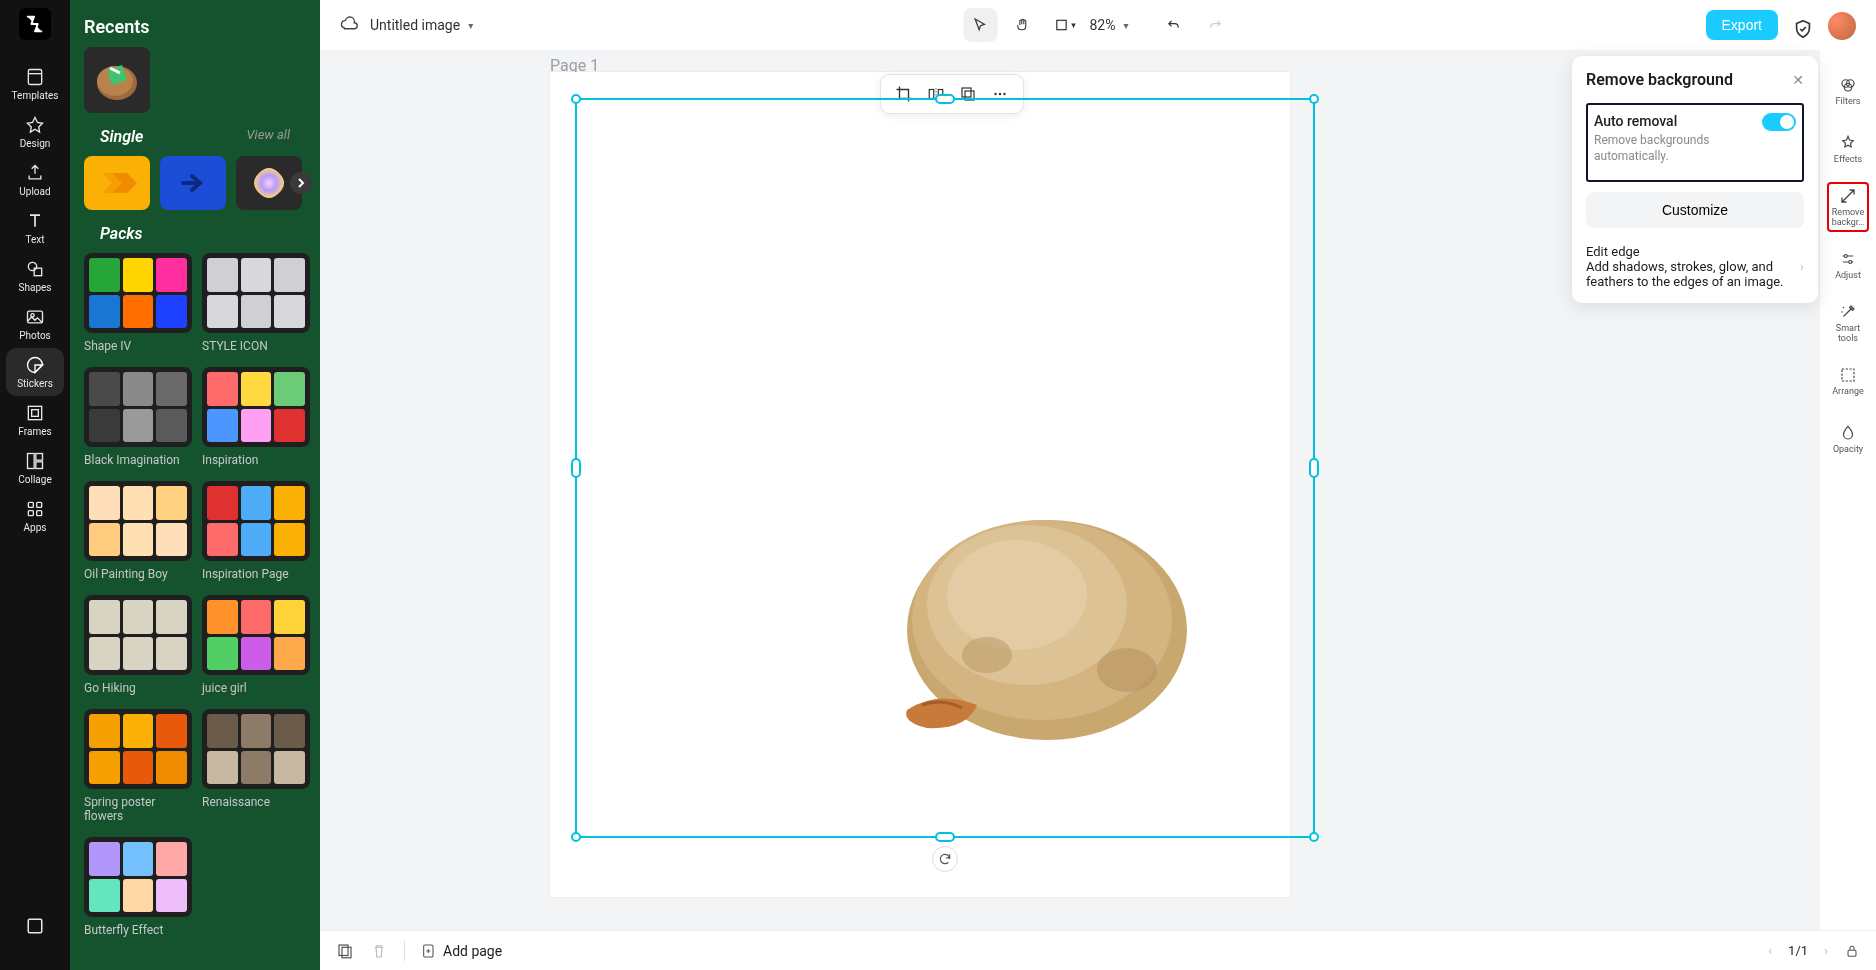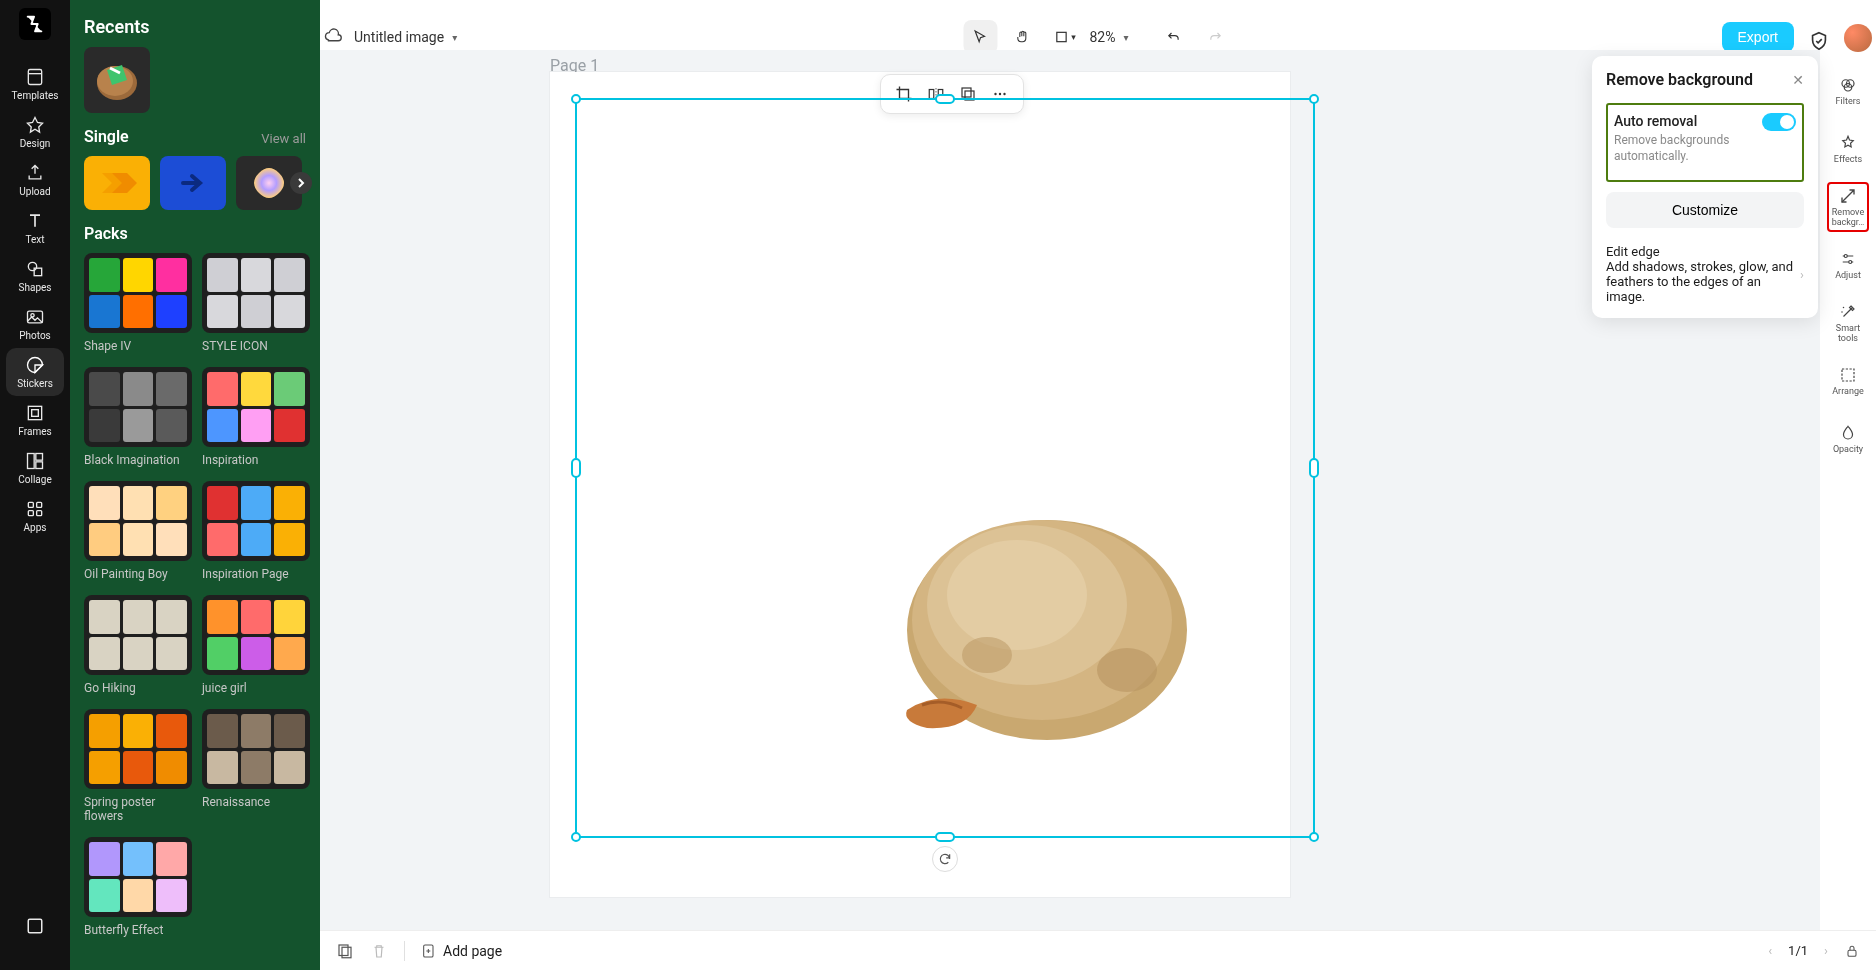"Untitled image" .topbar { padding: 0 4px -> 0 20px; top: 12px -> 0 }
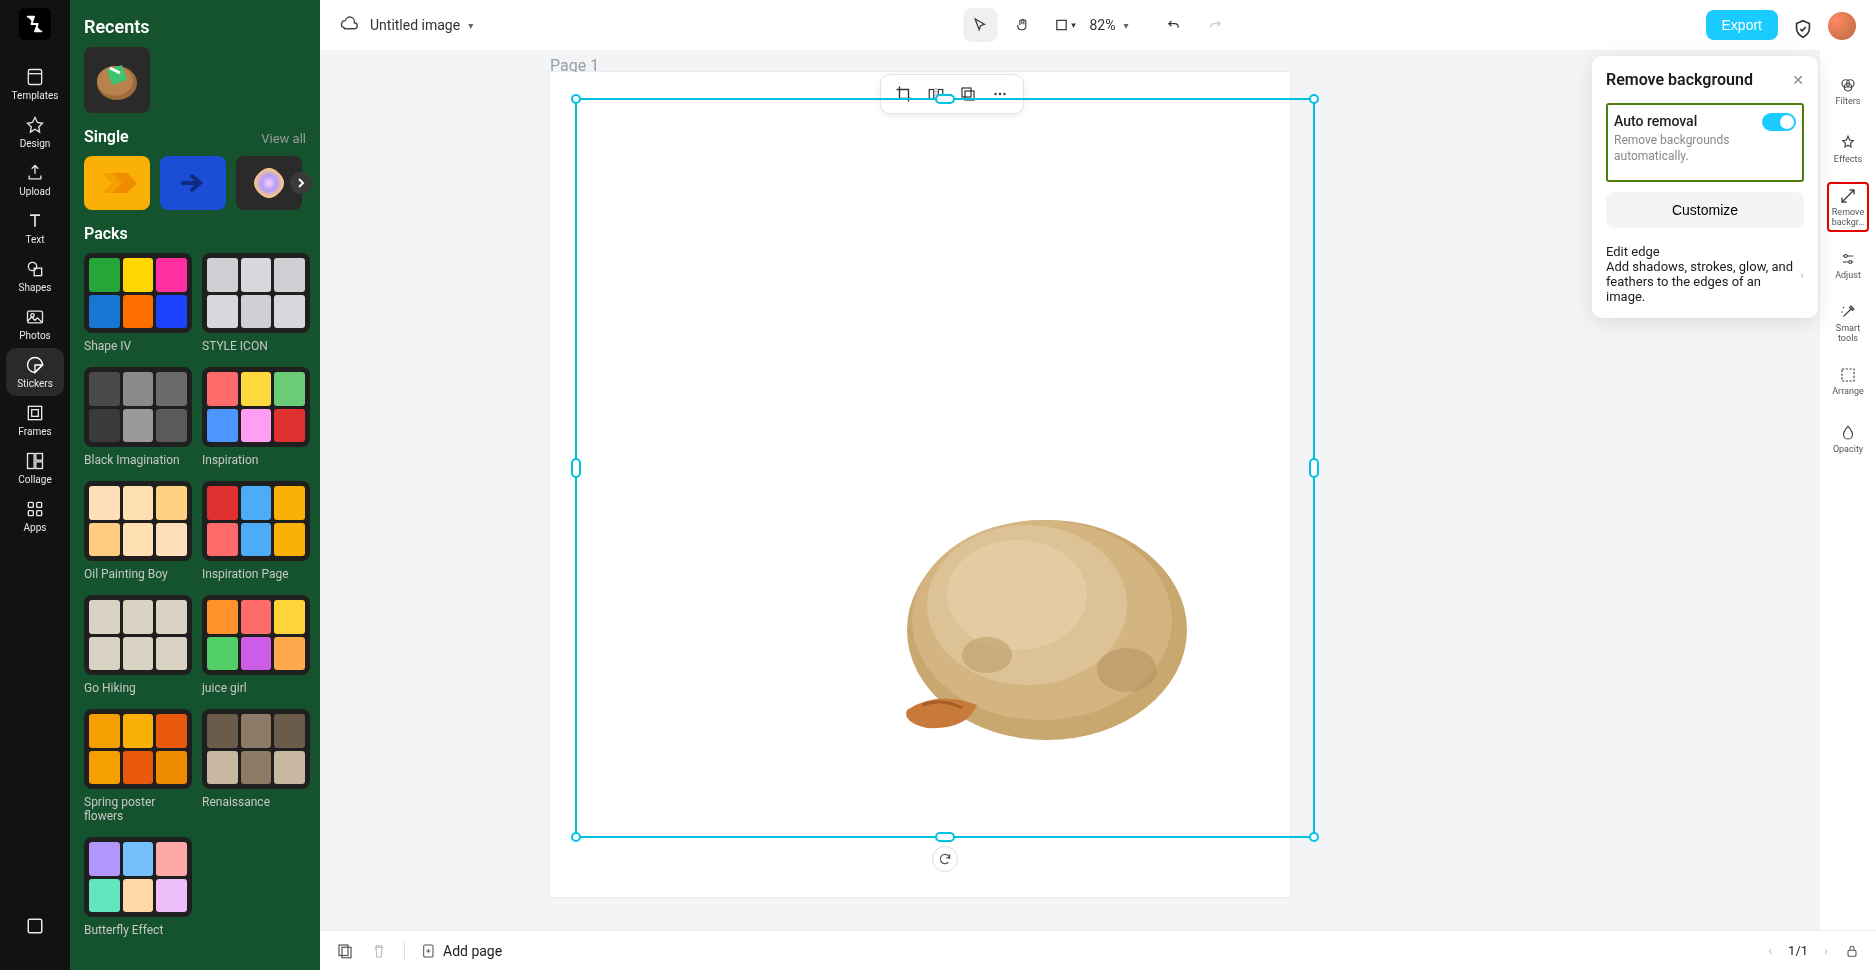"Remove background" .props { width: 226px -> 246px }
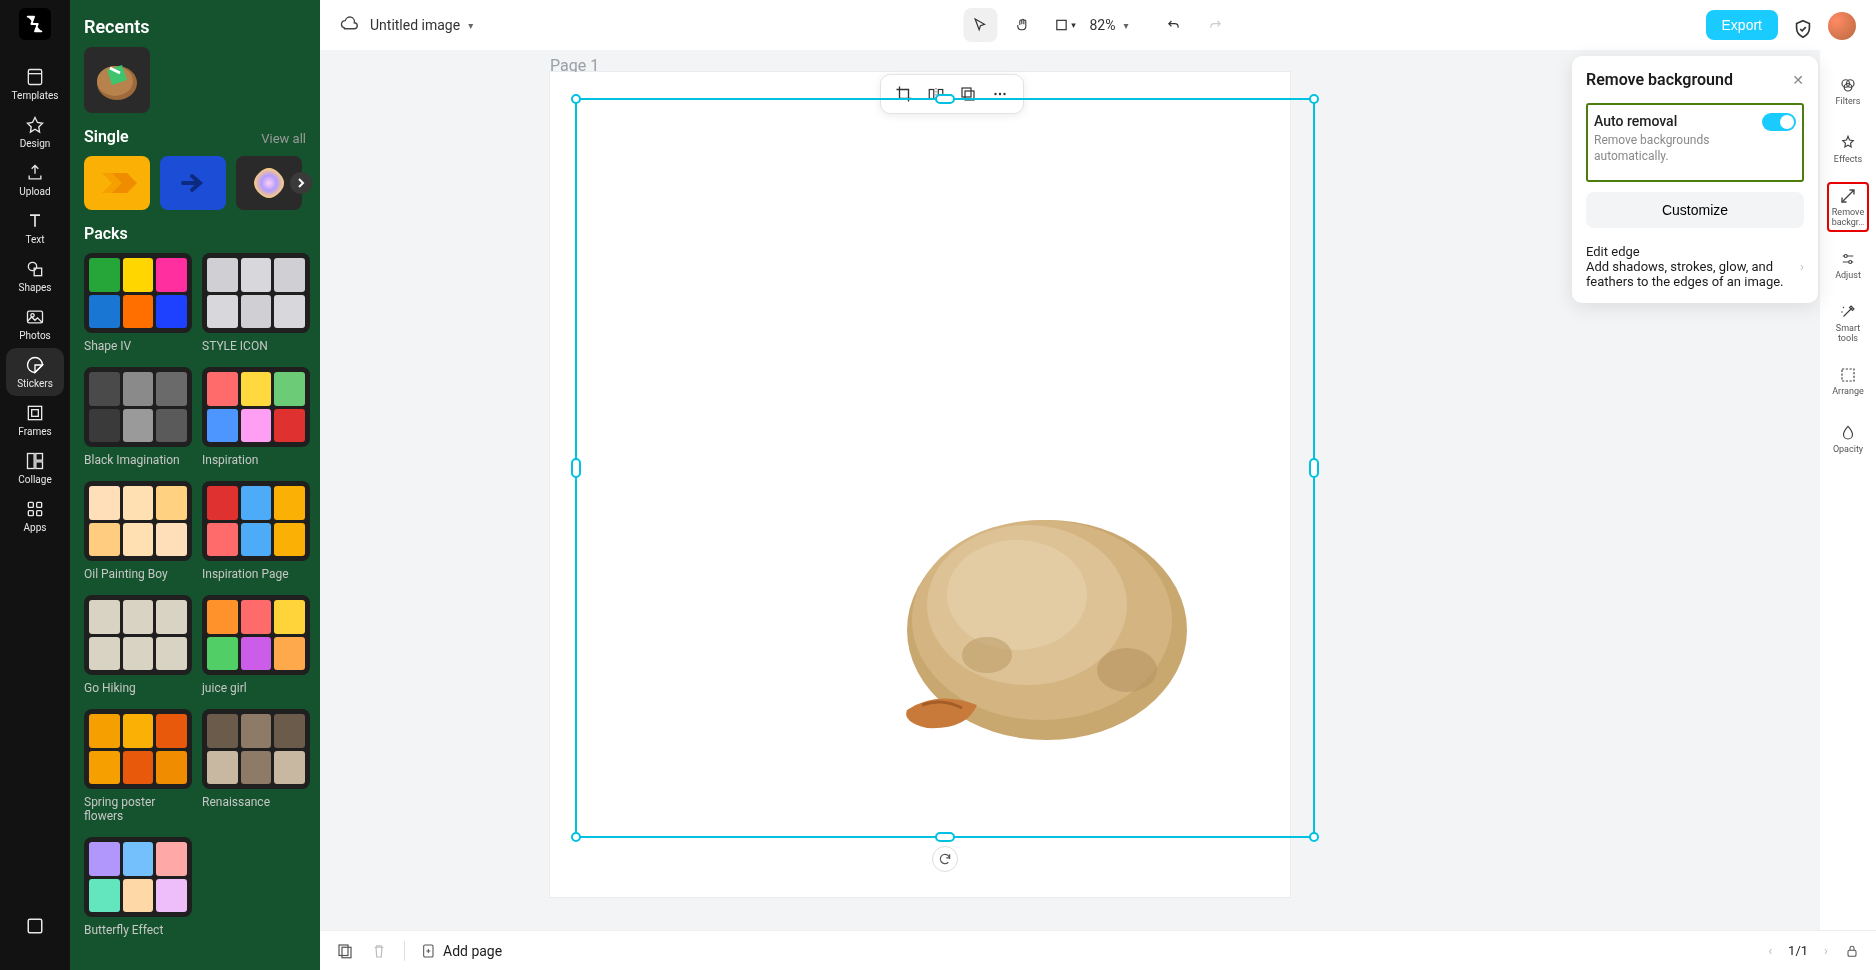"Auto removal" .highlight-box { border: 2px solid #4d7c0f -> 2px solid #0f172a }
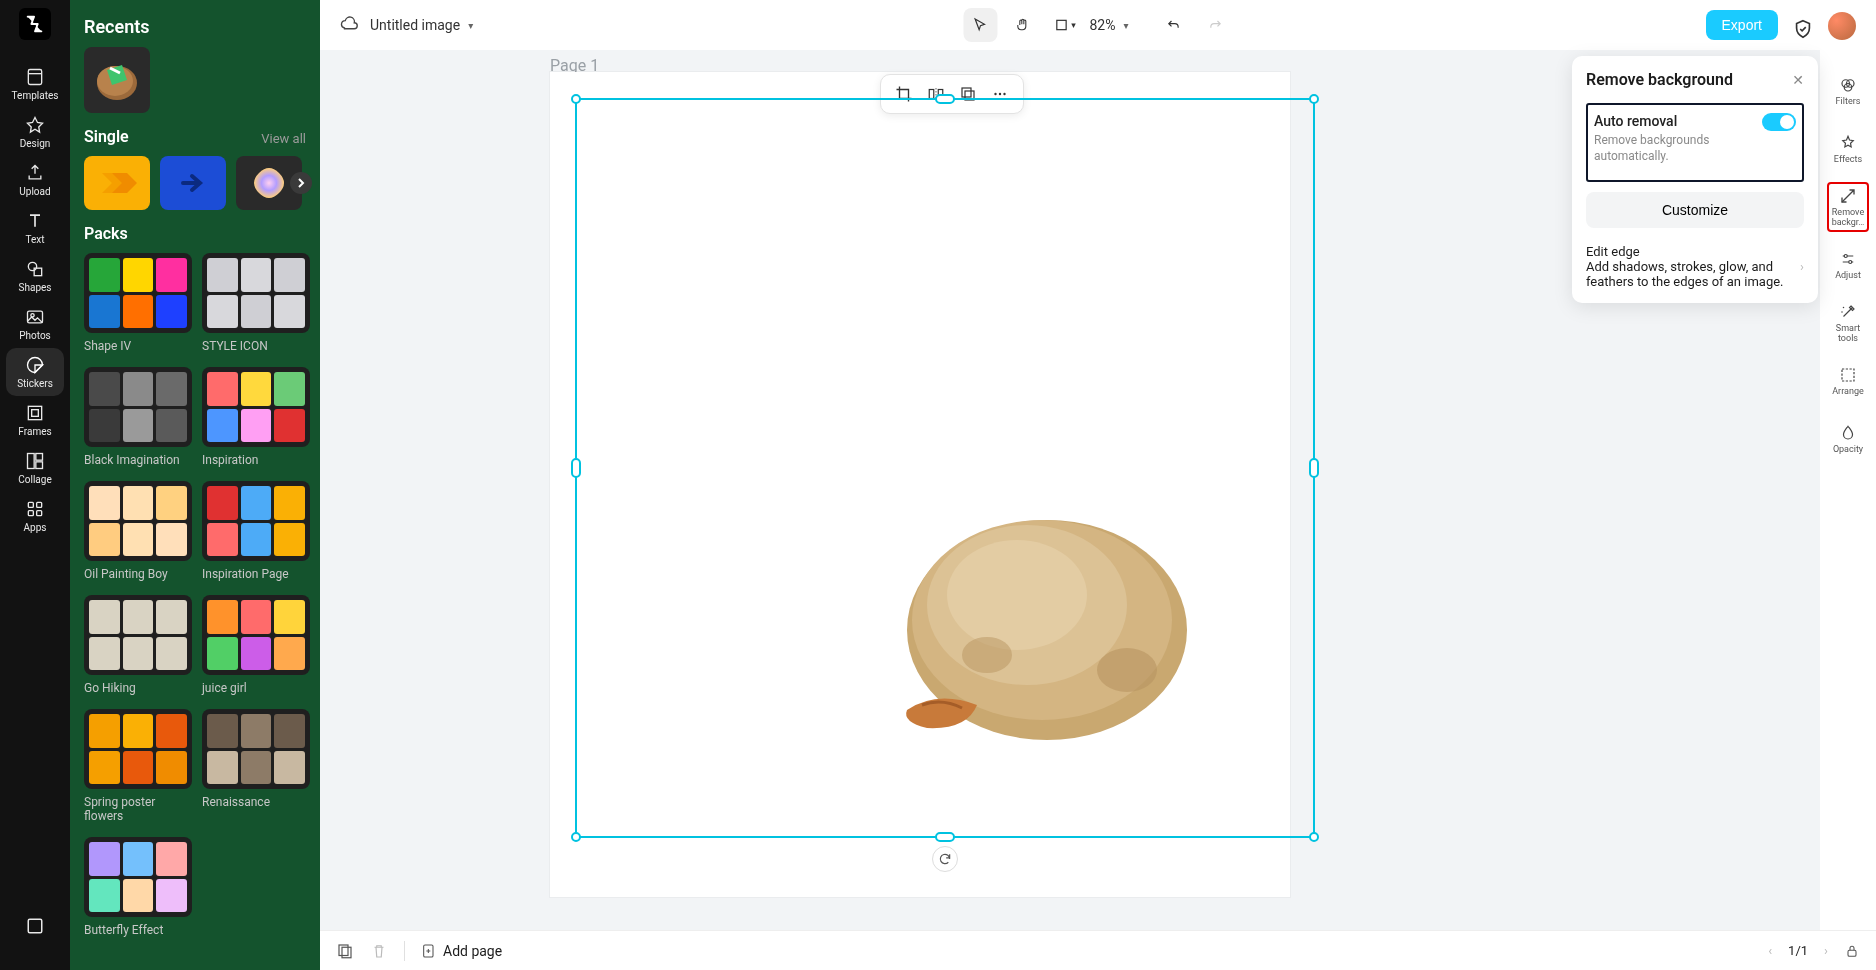"Single" .panel-section-head { align-items: flex-end -> flex-start; font-style: none -> italic; margin: 14px 0 10px -> 14px 16px 10px }
